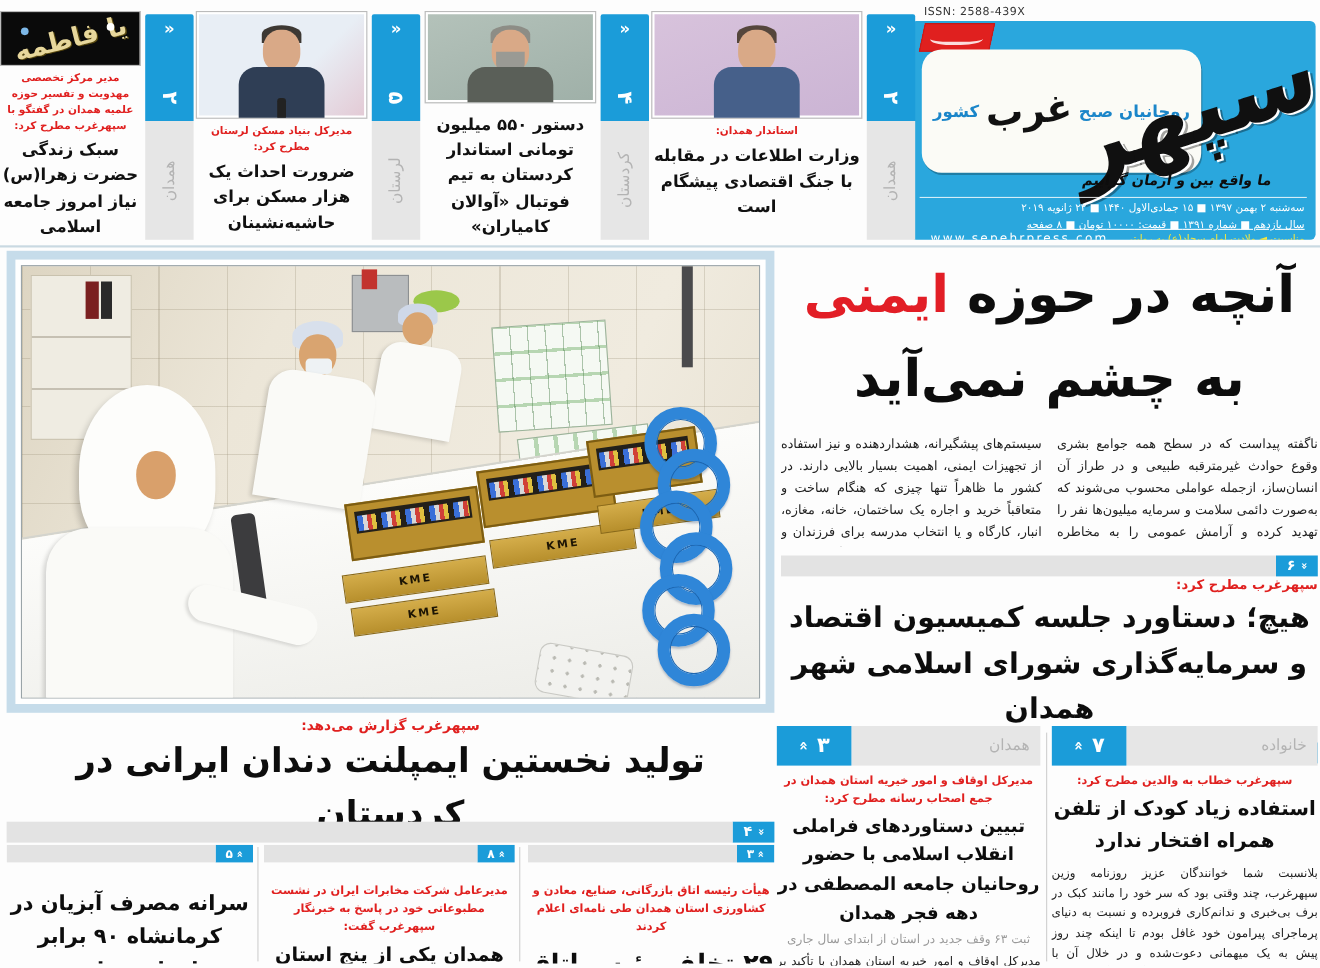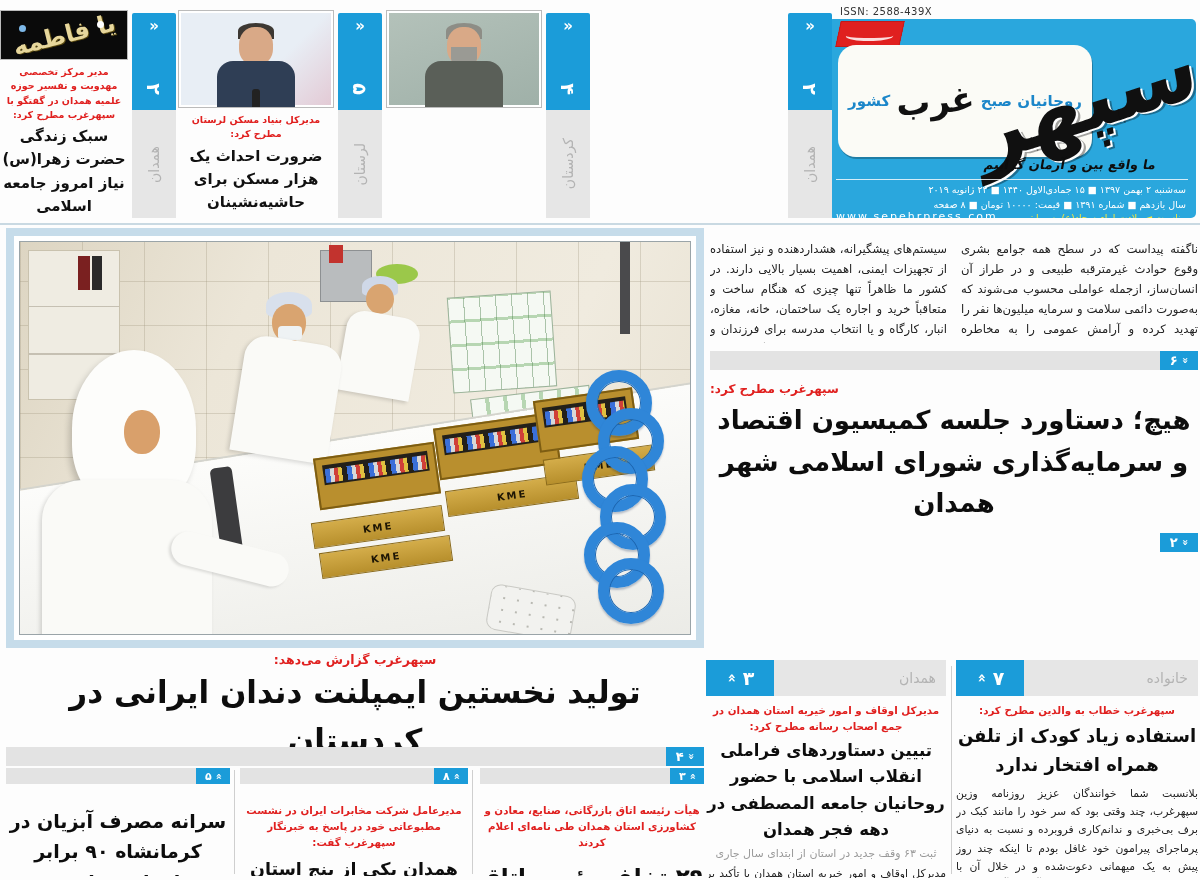"دستور ۵۵۰ میلیون تومانی استاندار" div.strip-headline { html: none -> <div>دستور ۵۵۰ میلیون تومانی استاندار کردستان به تیم فوتبال «آوالان کامیاران»</div> }
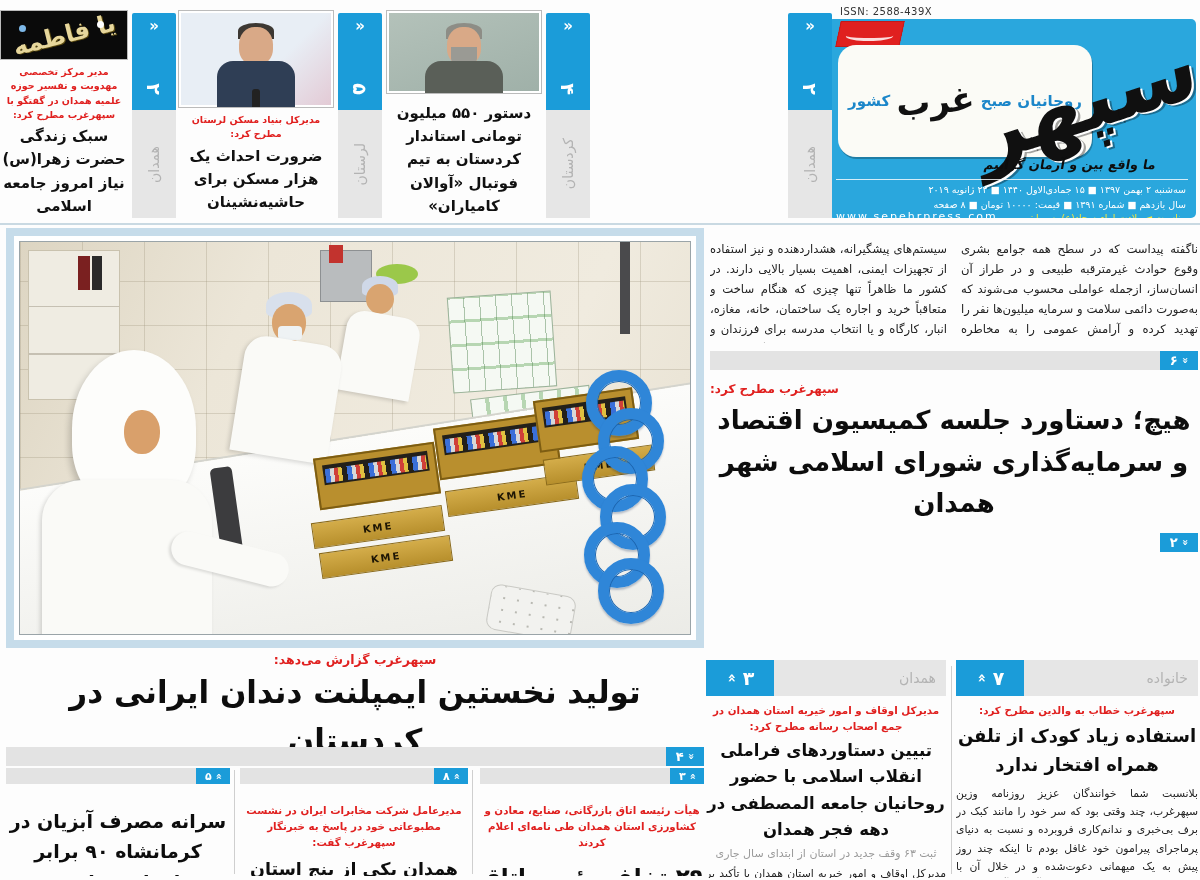"استاندار همدان:" div.strip-content { html: none -> <div> <div> <div></div> <div></div> <div></div> </div> <div>استاندار همدان:</div> <div>وزارت اطلاعات در مقابله با جنگ اقتصادی پیشگام است</div> </div> }
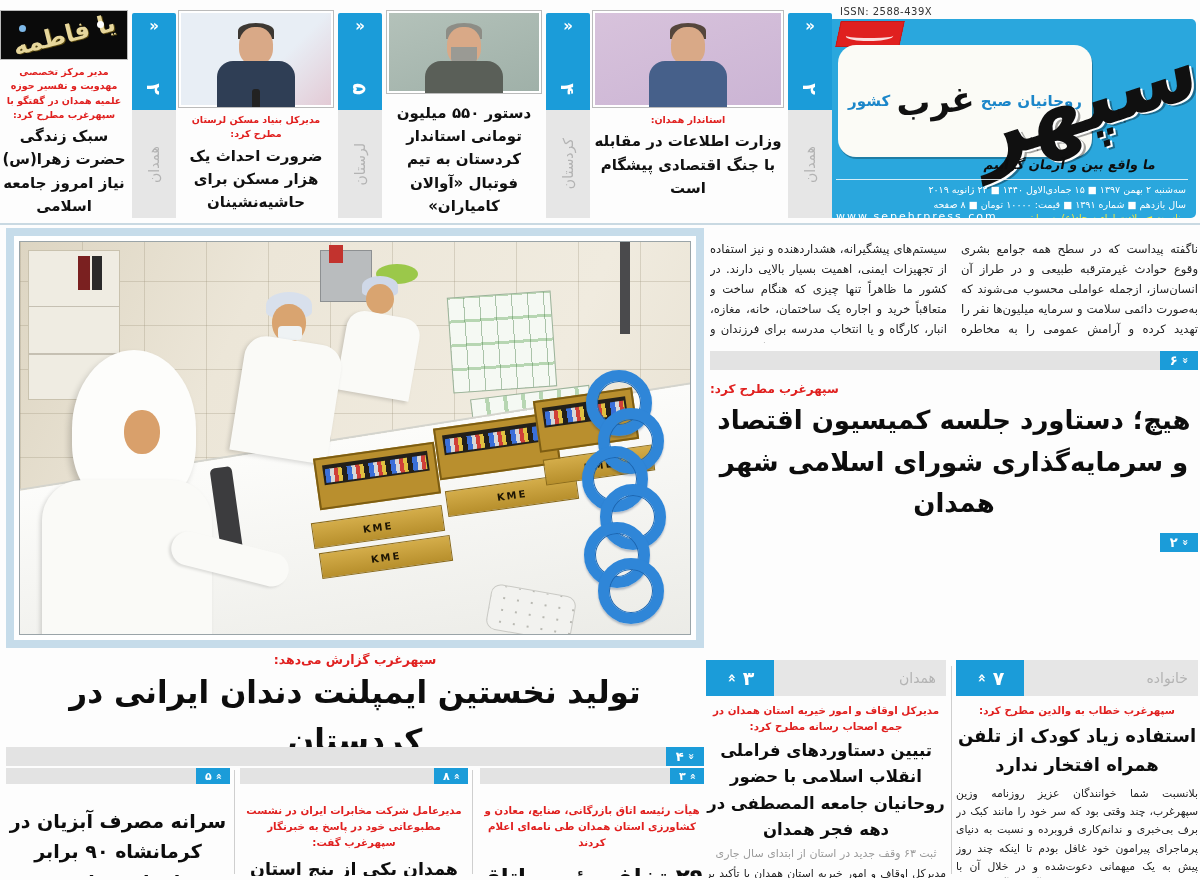"سال یازدهم ■ شماره ۱۳۹۱" .d2 { text-decoration: none -> underline }
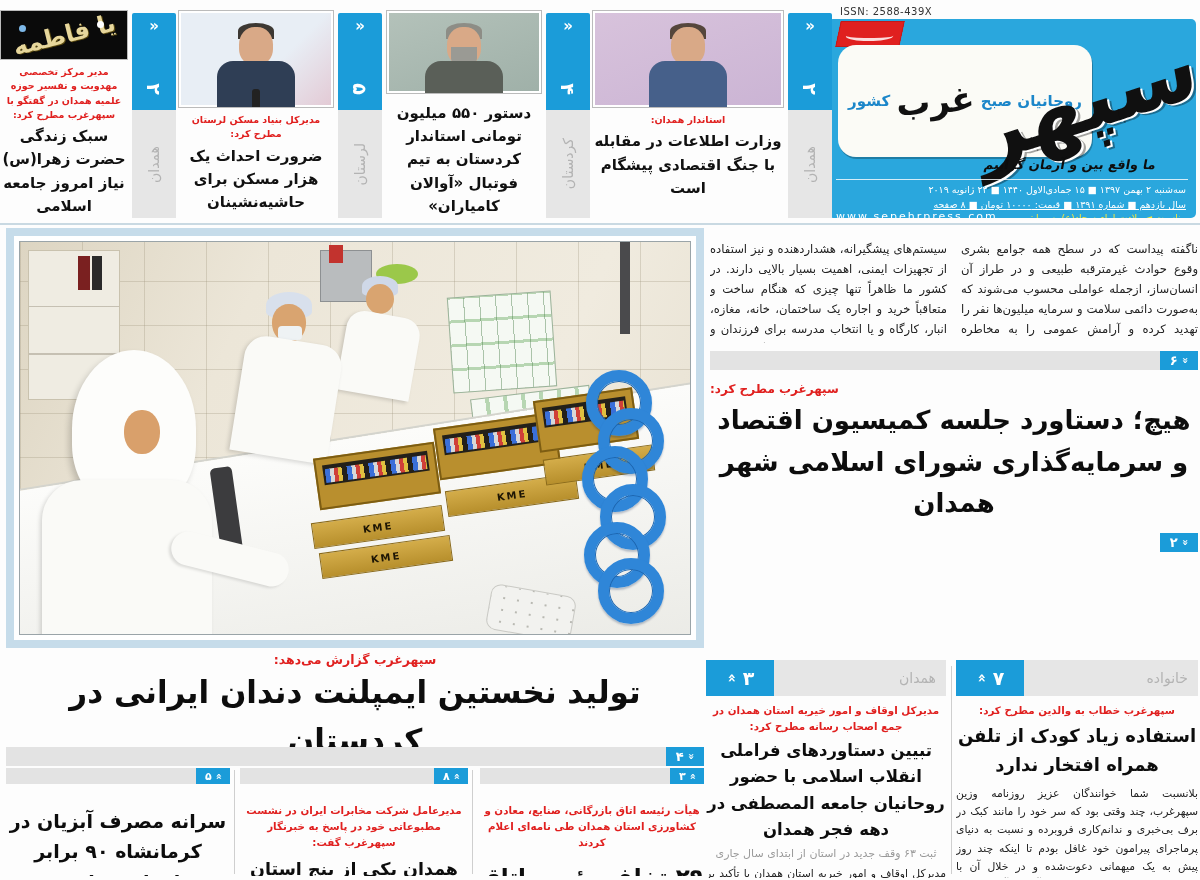"www.sepehrpress.com" .website { left: 8px -> 18px }
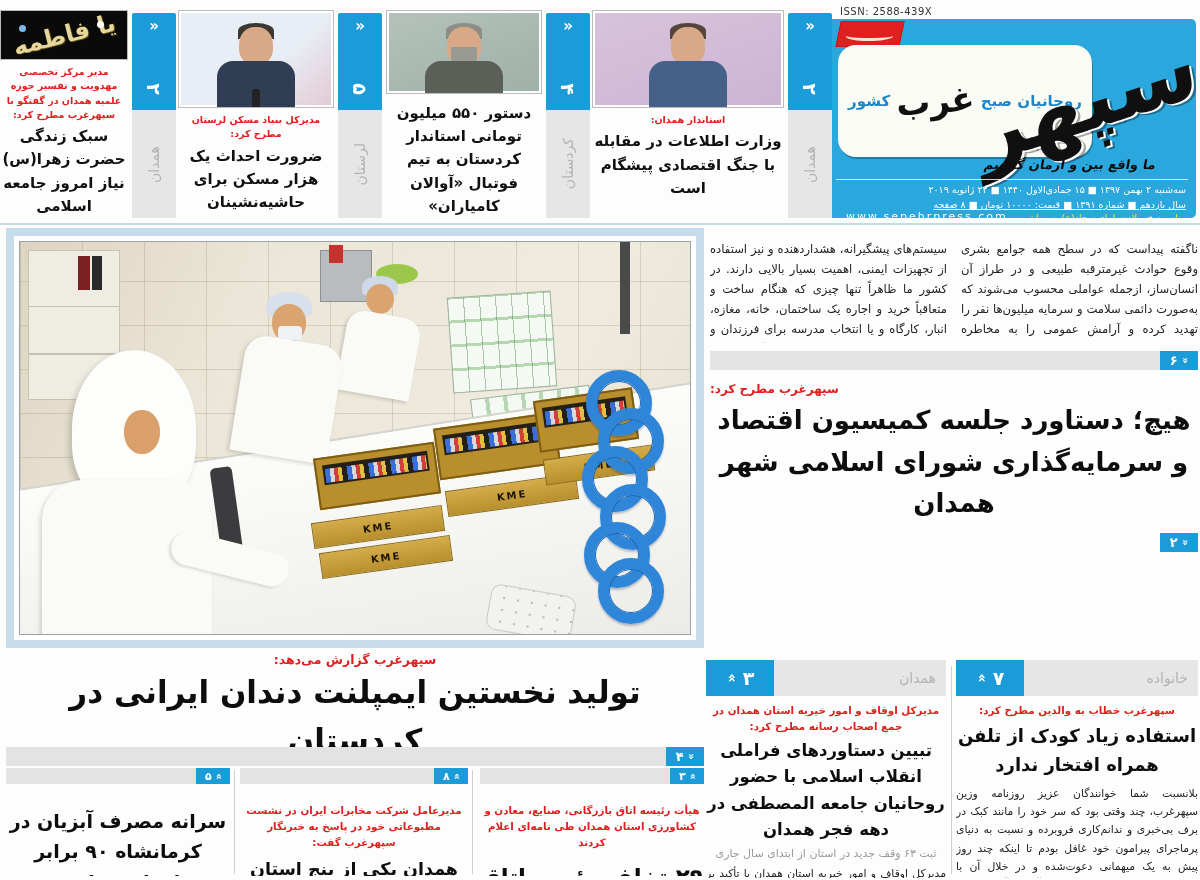"آنچه در حوزه ایمنی" div.lead-headline { html: none -> <div> <span>آنچه در حوزه </span><span>ایمنی</span><br> <span>به چشم نمی‌آید</span> </div> }
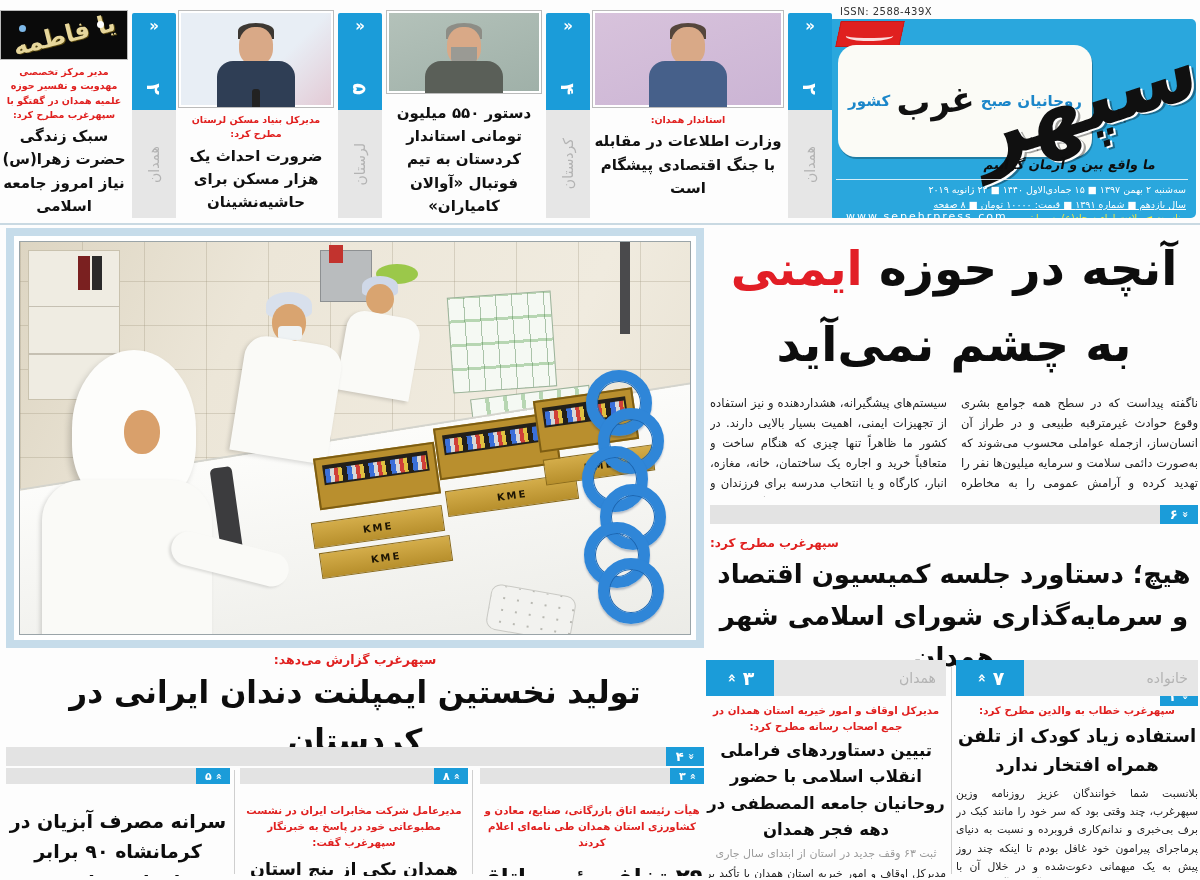"سپهرغرب مطرح کرد:" .commission-kicker { margin-top: 12px -> none; text-align: left -> right }
